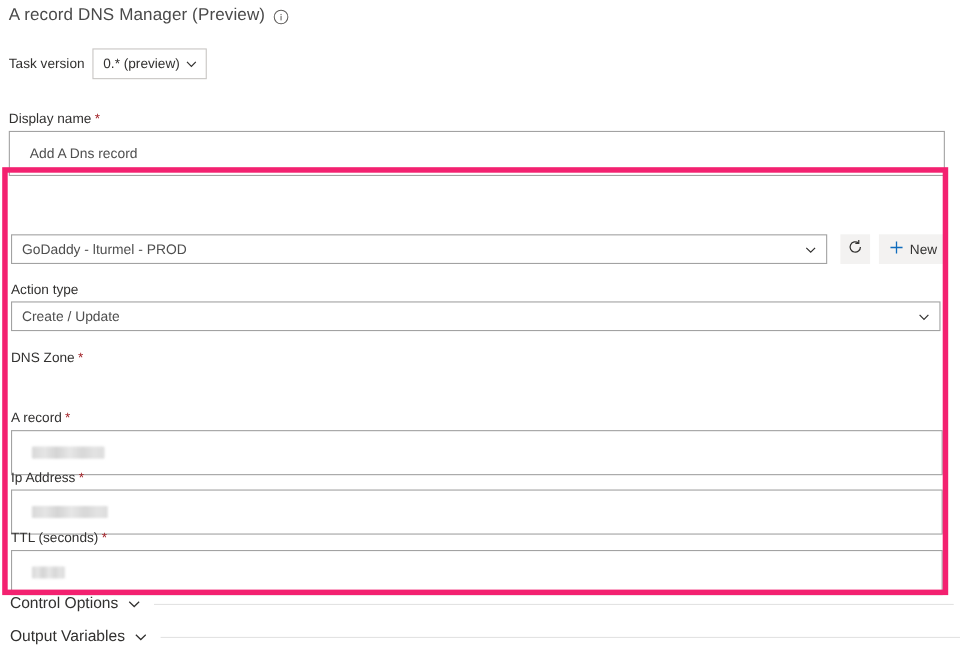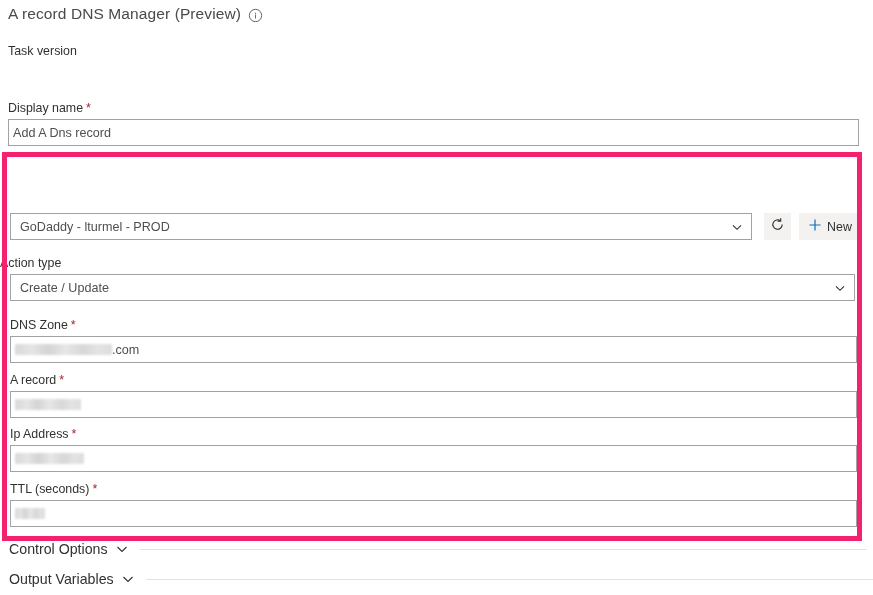"0.* (preview)" div.tvsel { html: none -> <div> <span>0.* (preview)</span> <span> <svg> <path></path> </svg> </span> </div> }
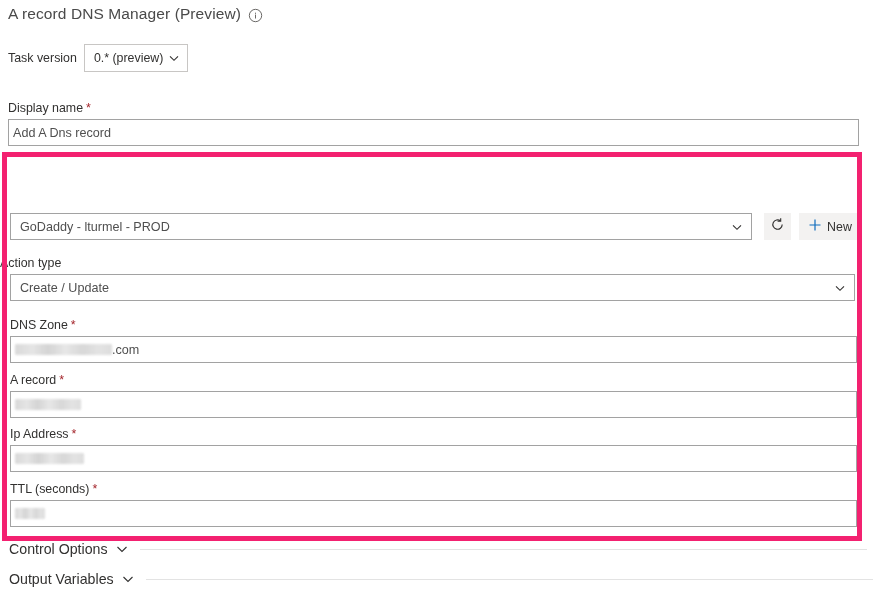"Add A Dns record" .fin { height: 27px -> 41px; padding: 0 4px -> 0 18px }
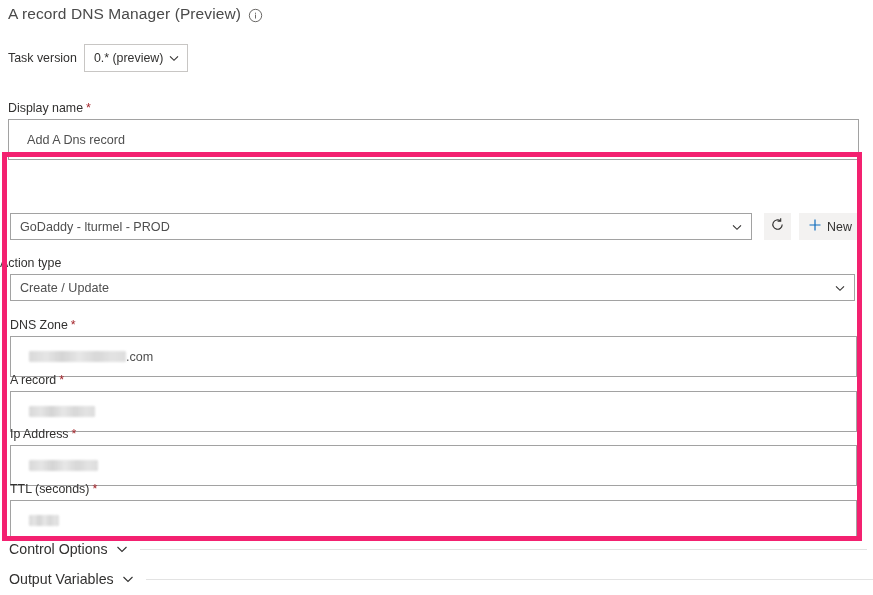"Action type" .at-label { left: 0 -> 10px }
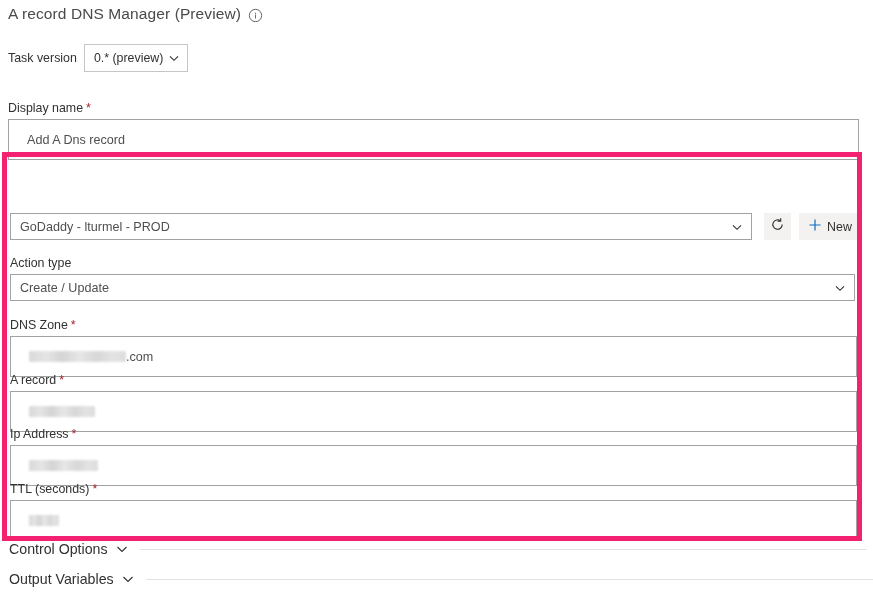".com" div.fin { html: <div> <span></span> <span>.com</span> </div> -> none }
